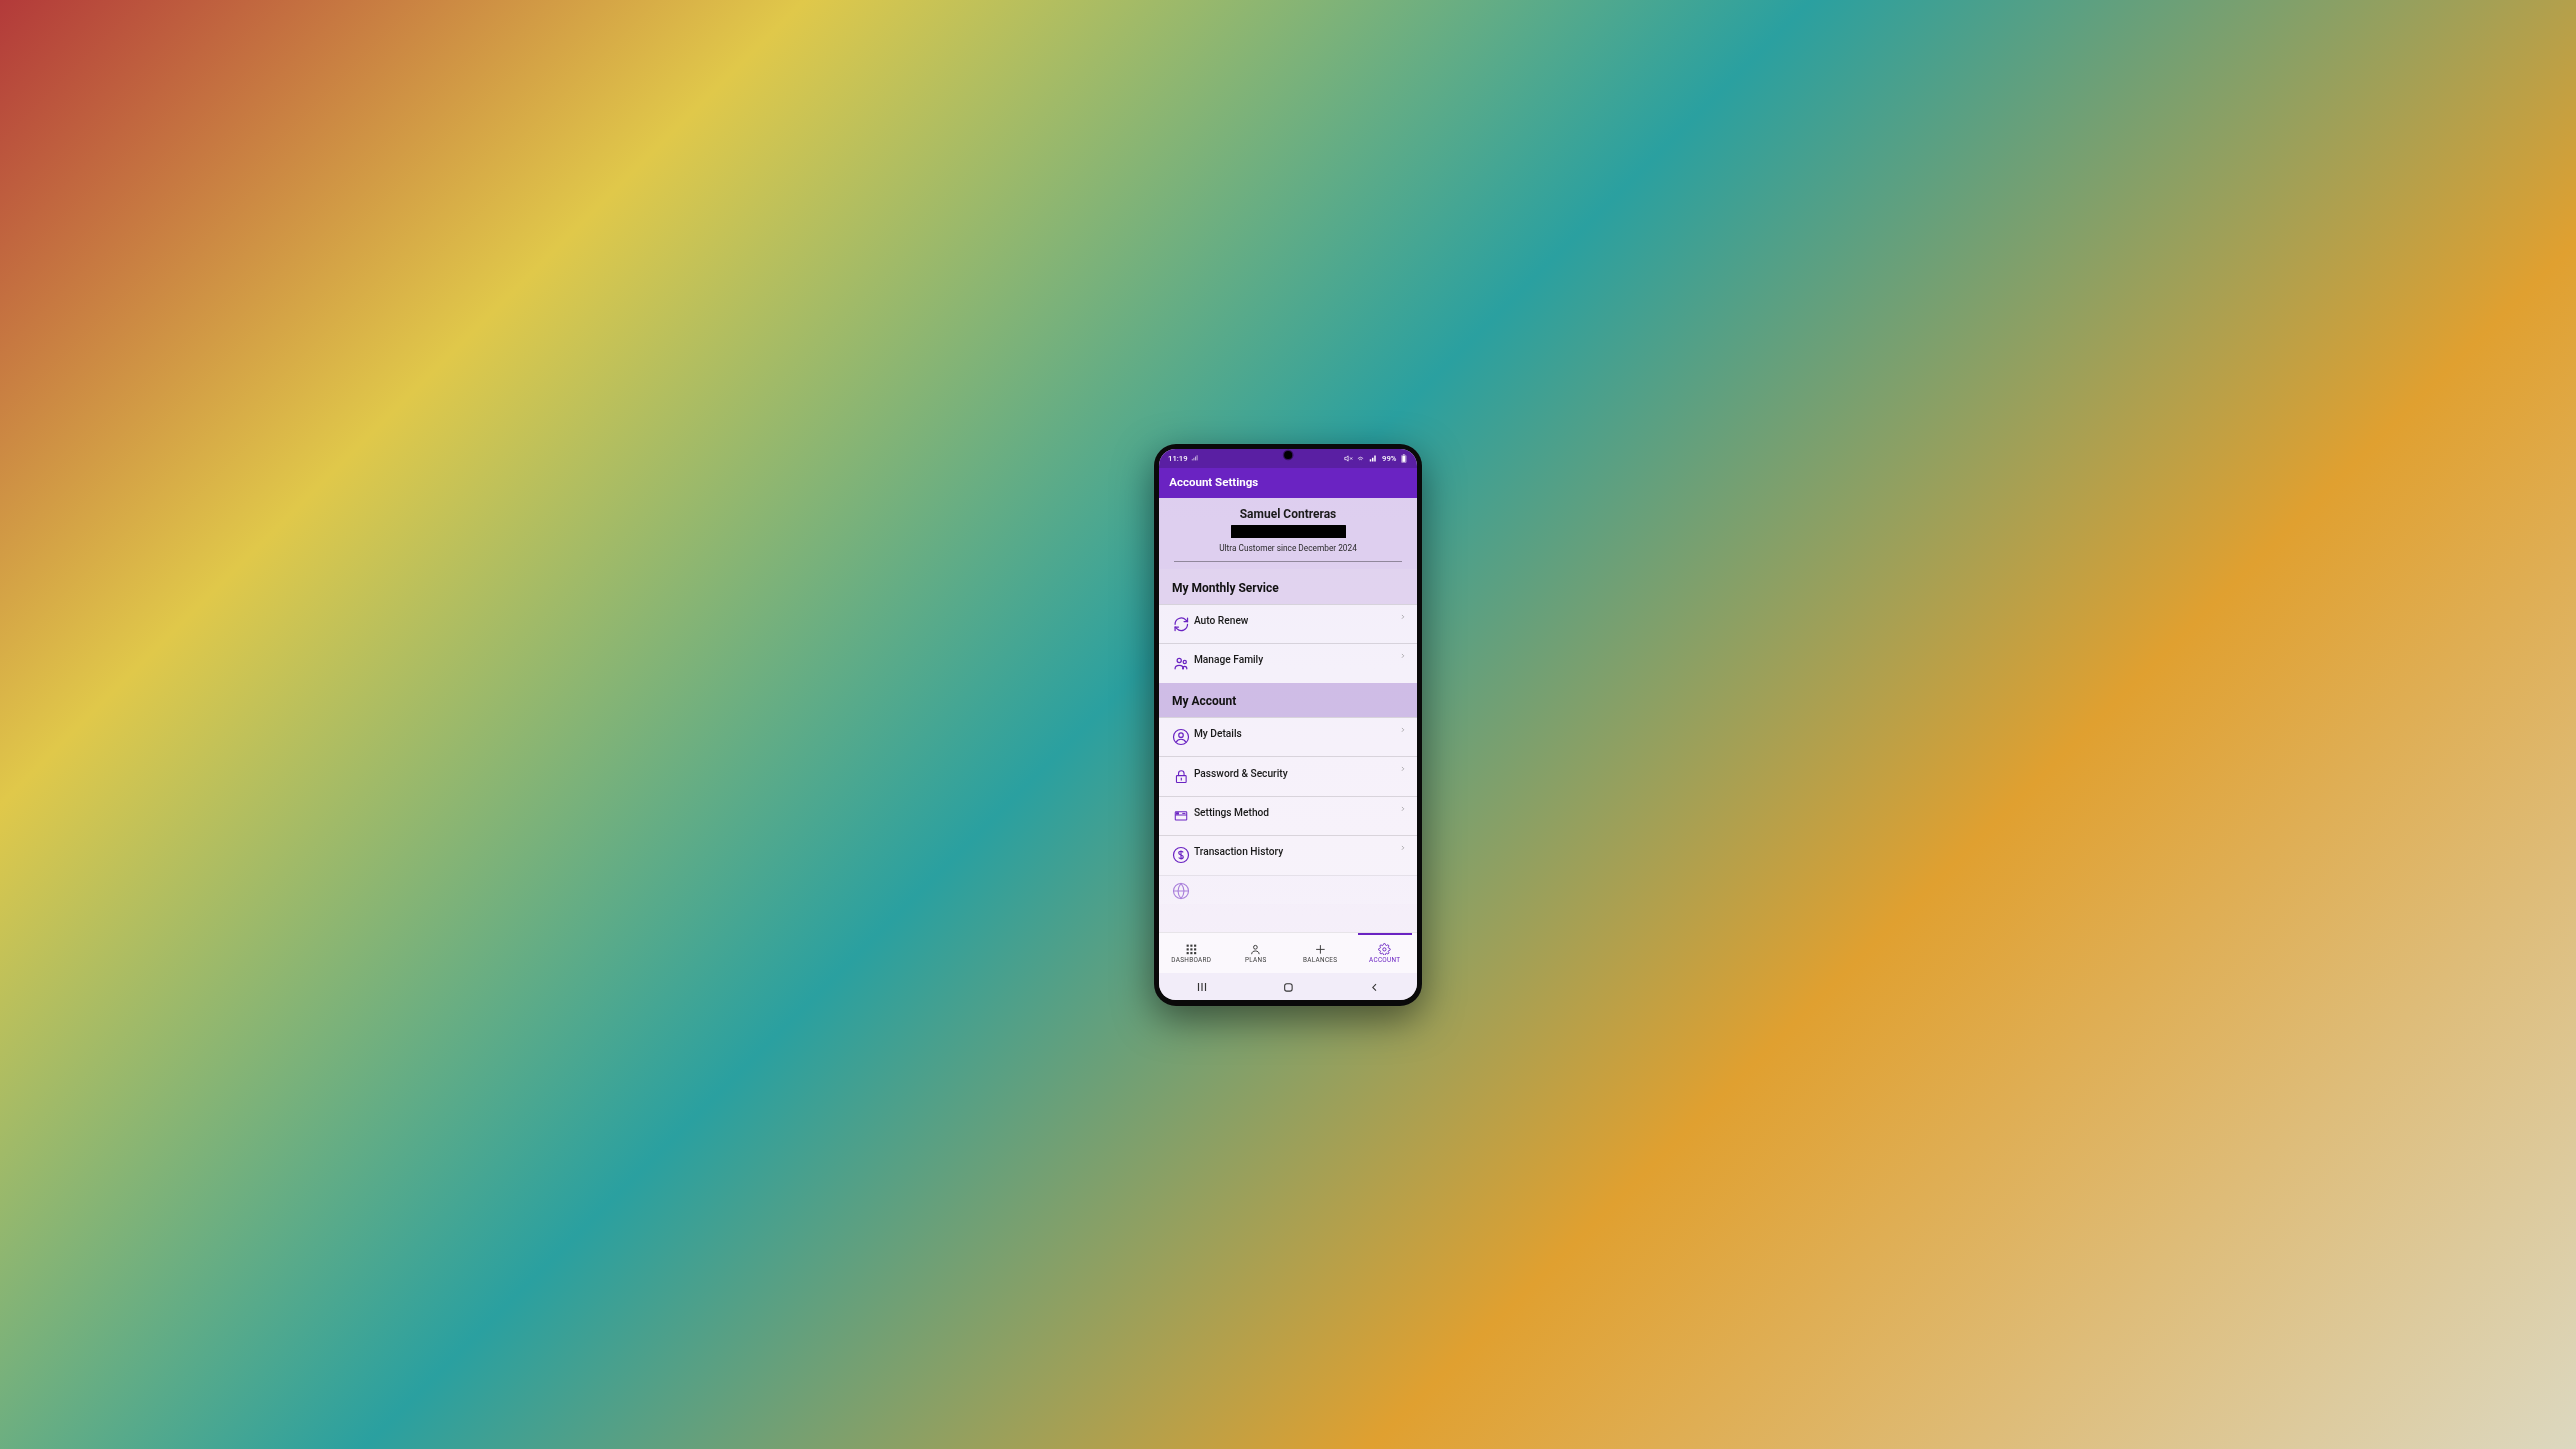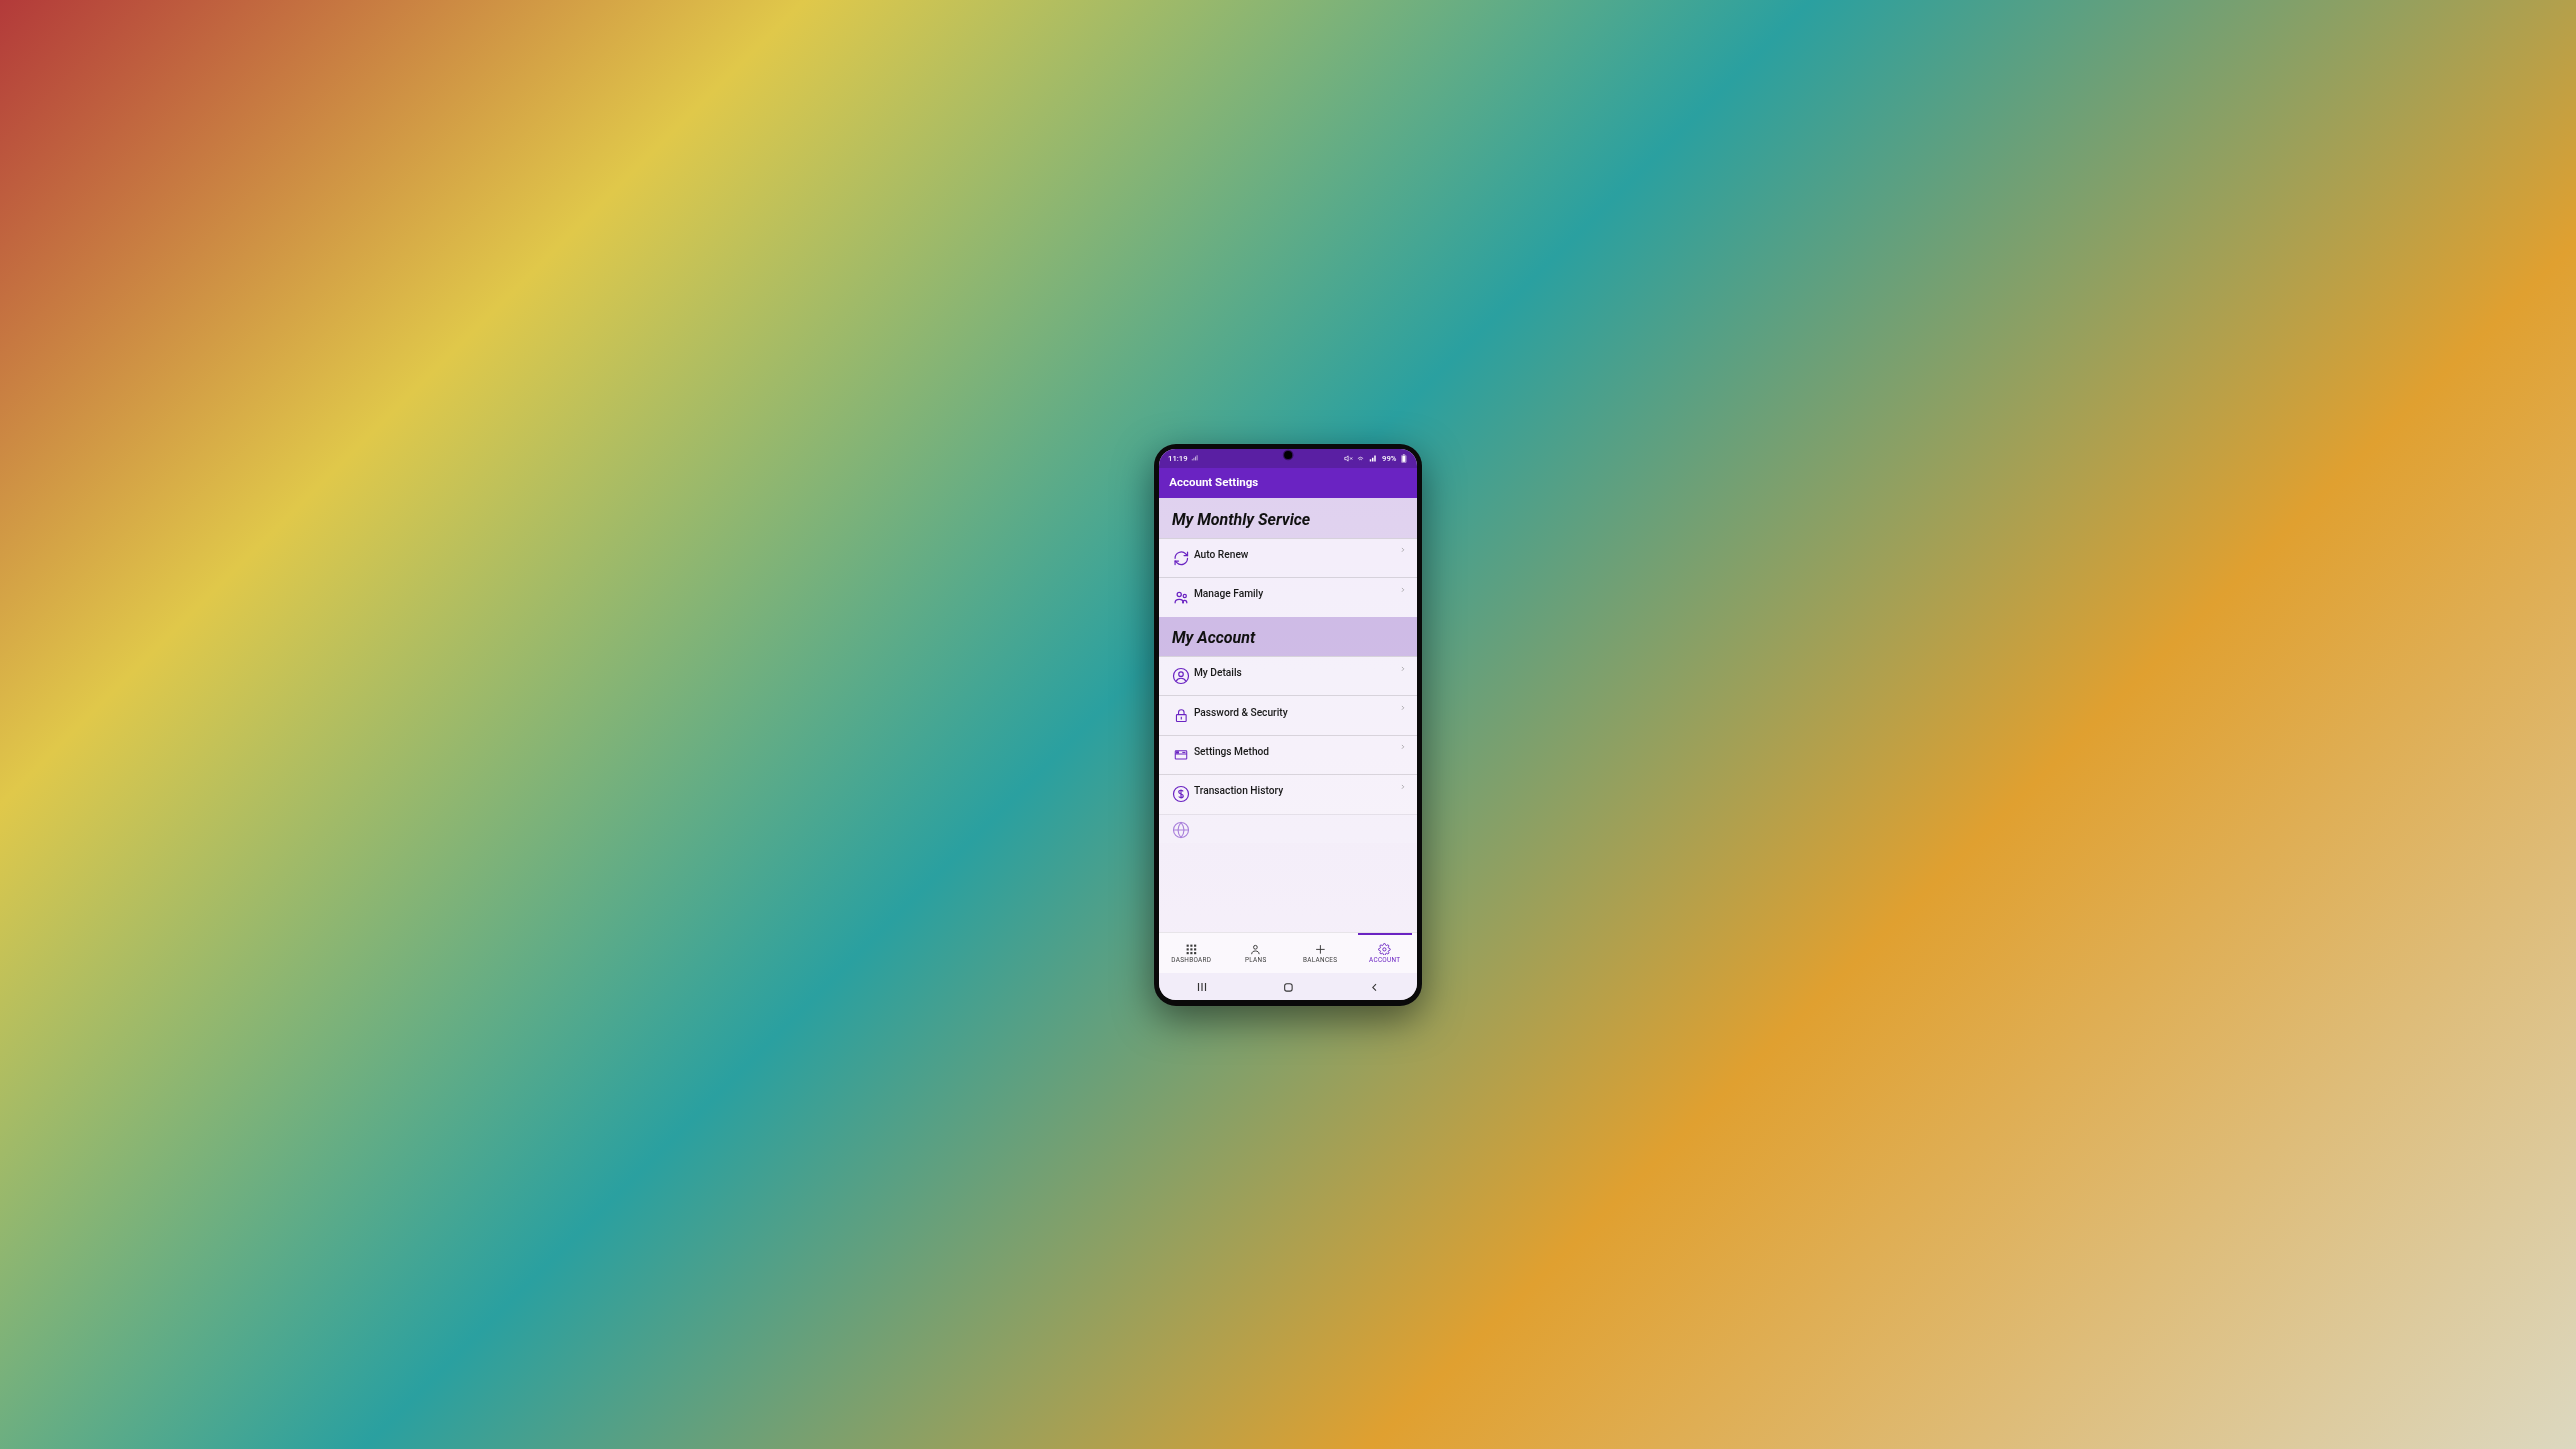"Samuel Contreras" div.profile { html: none -> <div> <div>Samuel Contreras</div> <div></div> <div>Ultra Customer since December 2024</div> <hr> </div> }
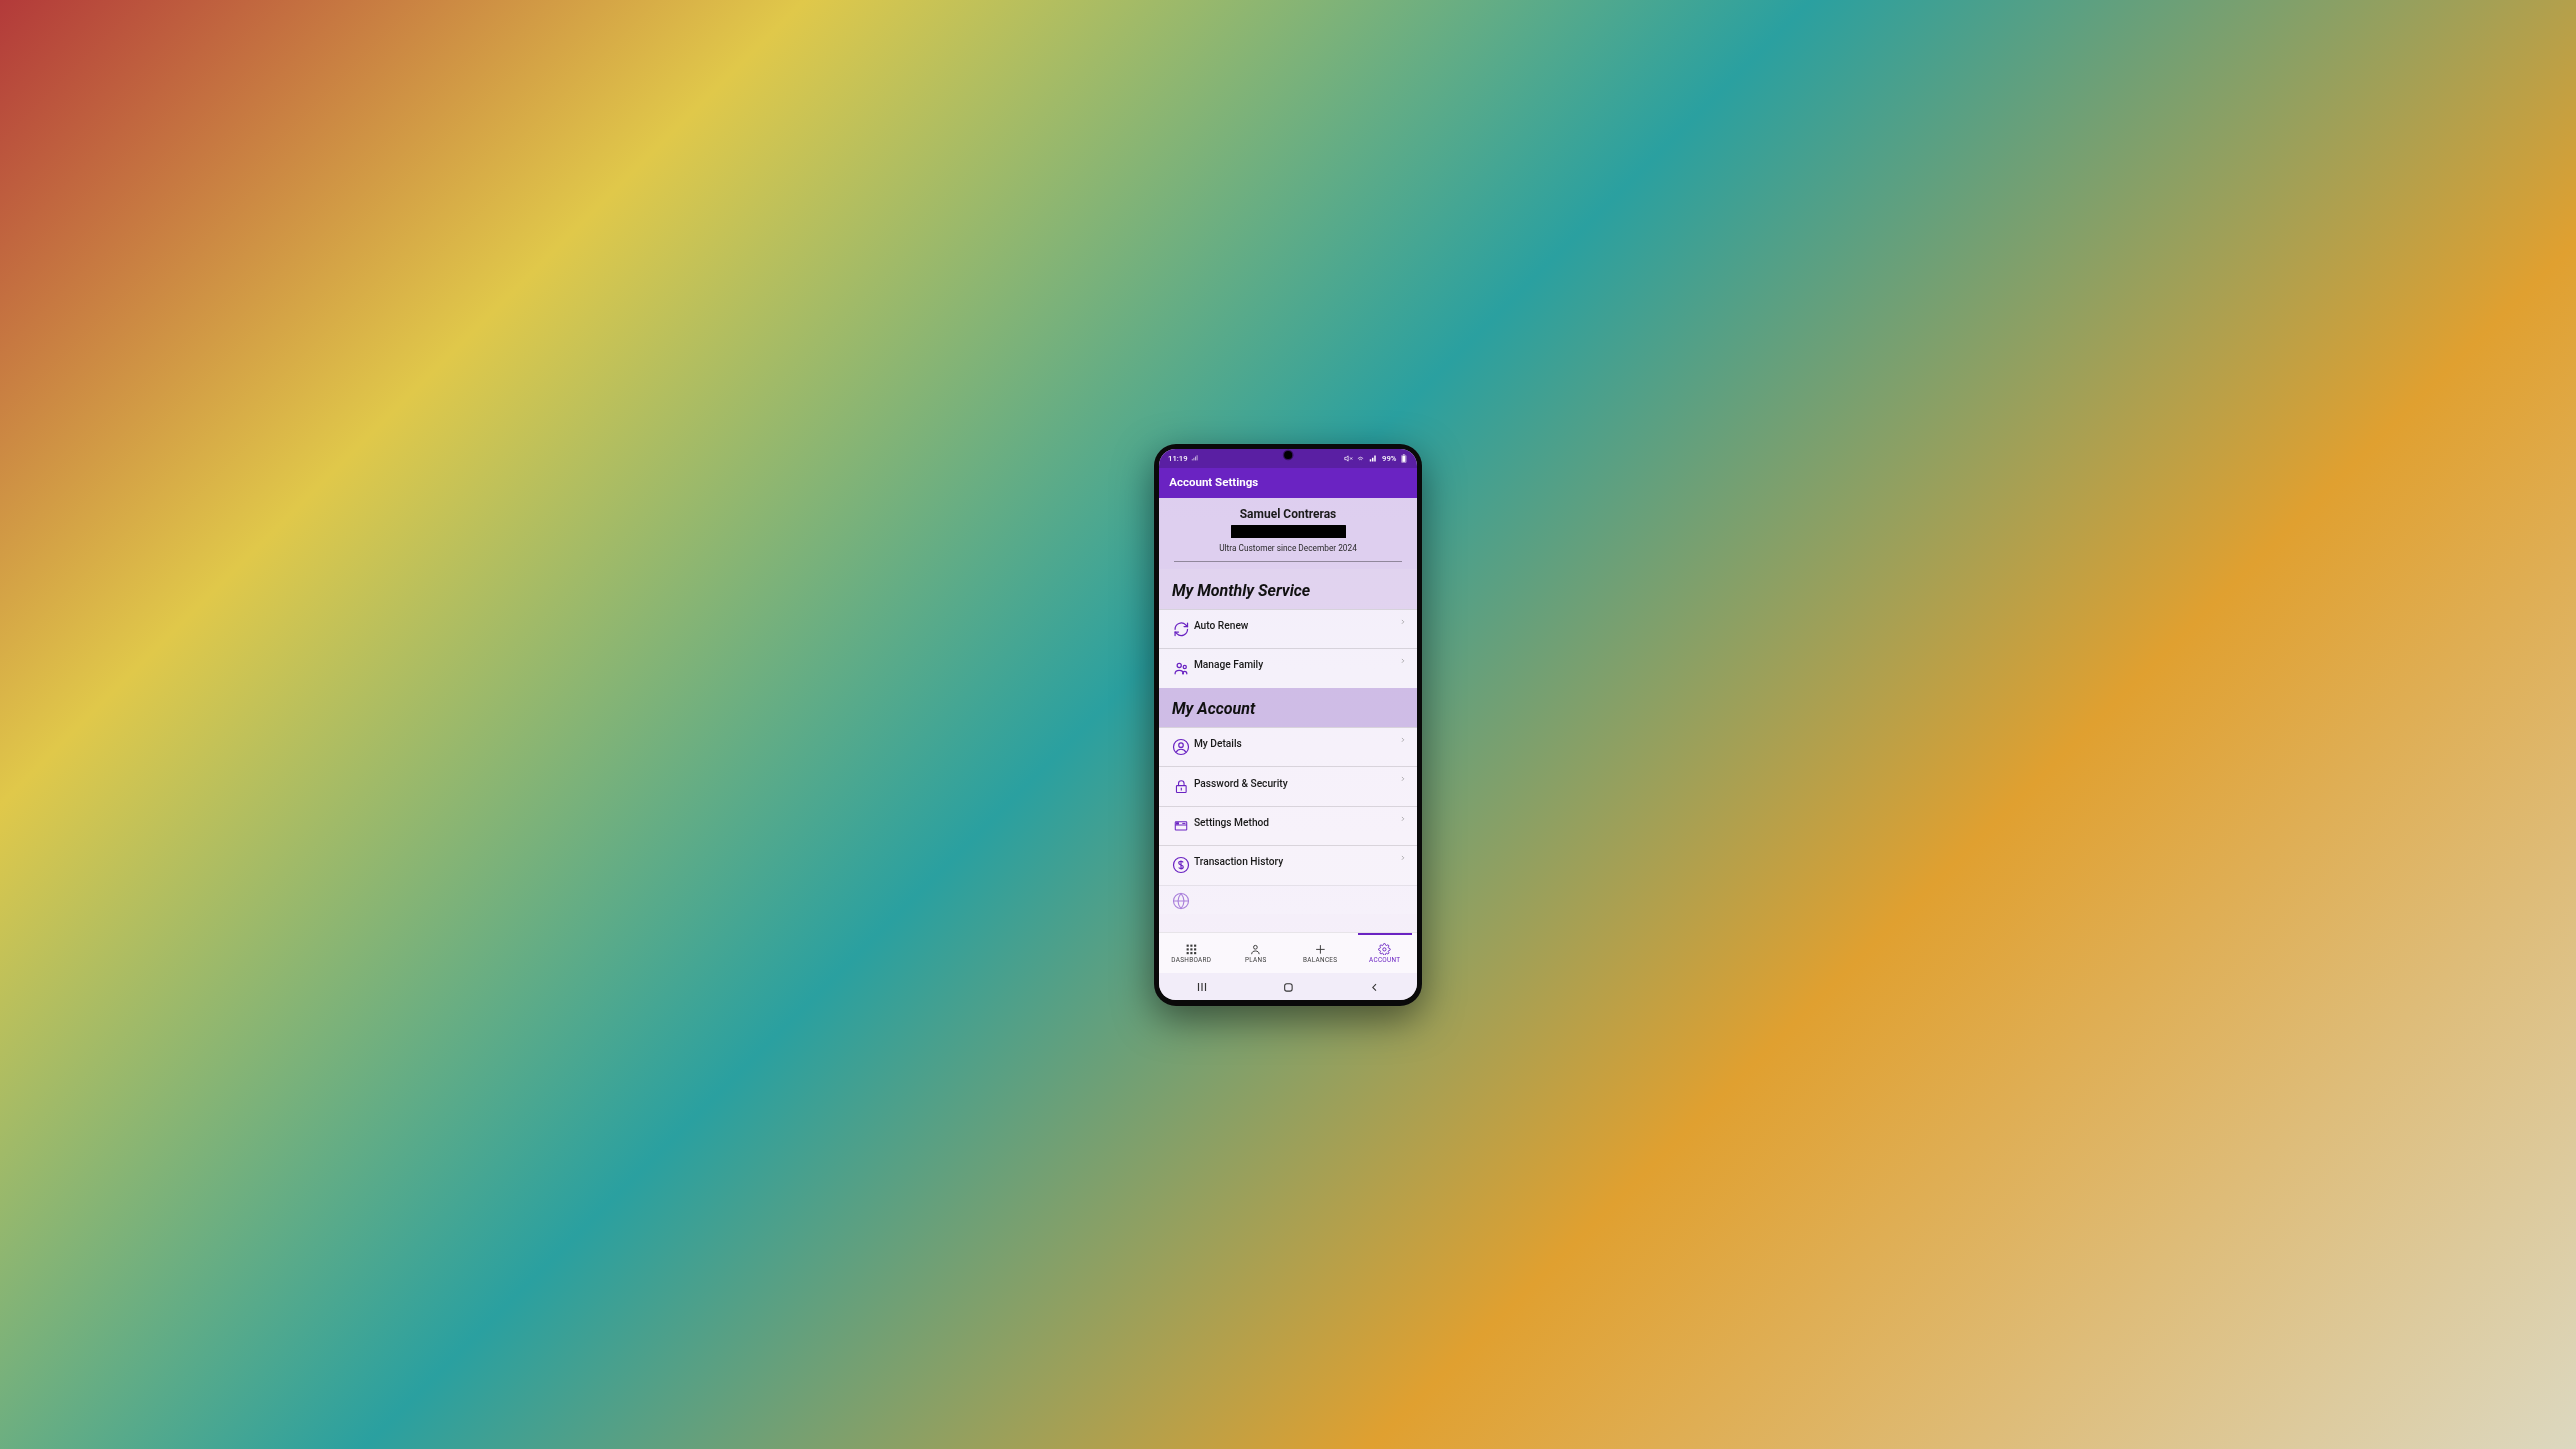"My Monthly Service" .section-header { font-size: 16px -> 12px; font-style: italic -> none }
